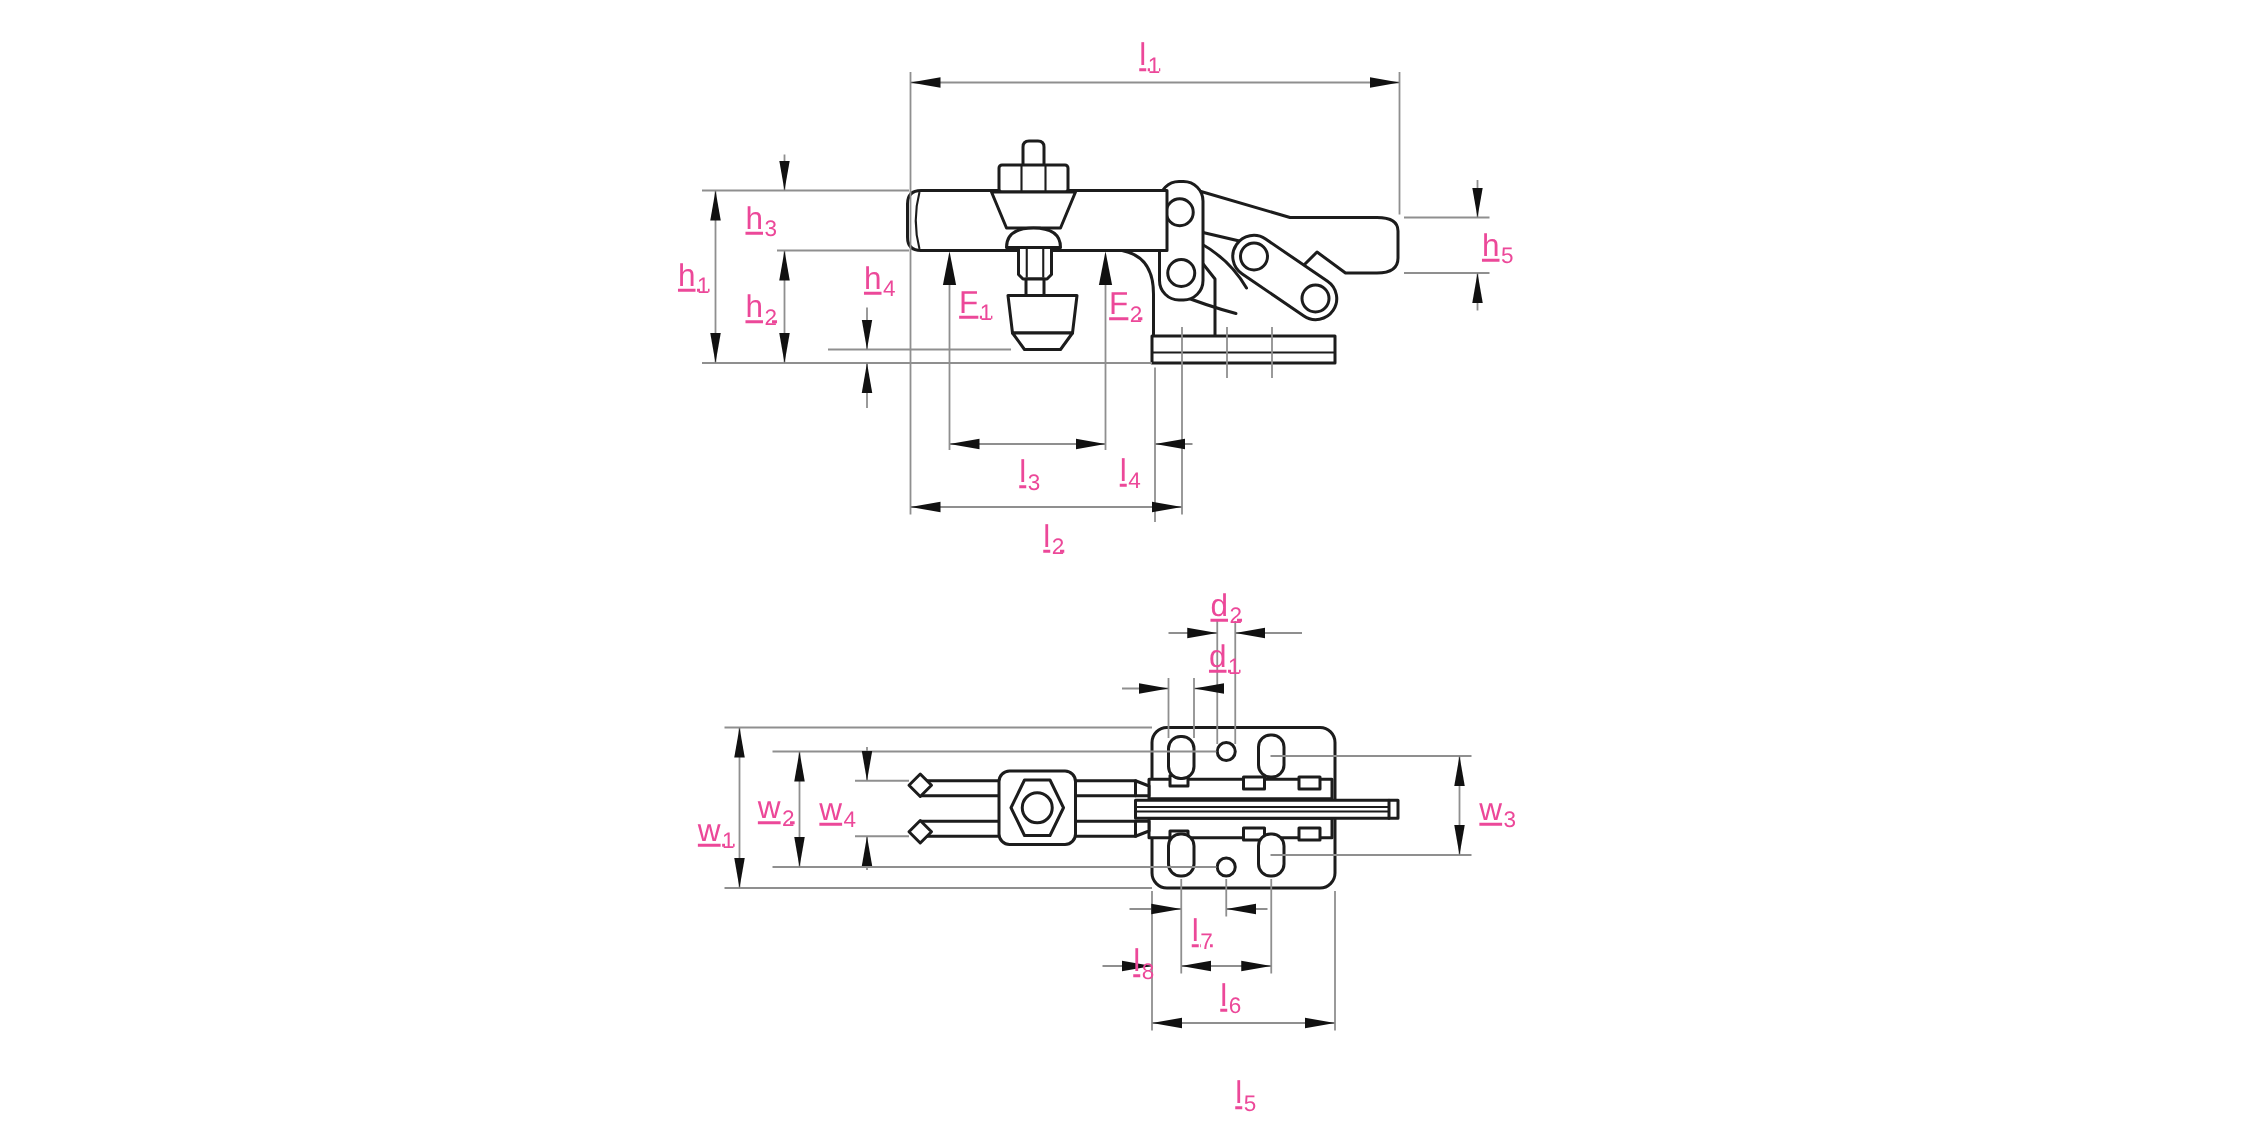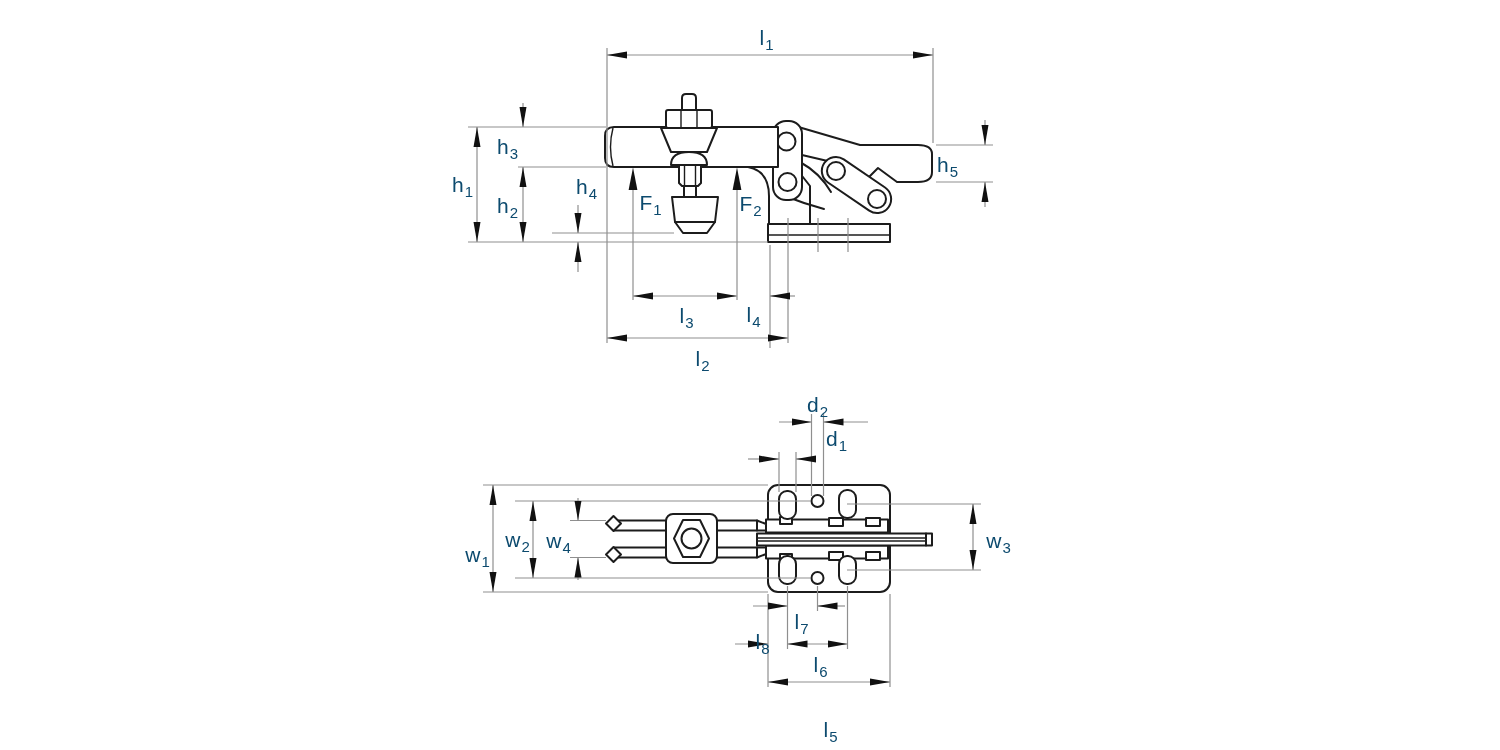"l1" .lbl { color: #0c4a6e -> #ec4899; text-decoration: none -> underline }
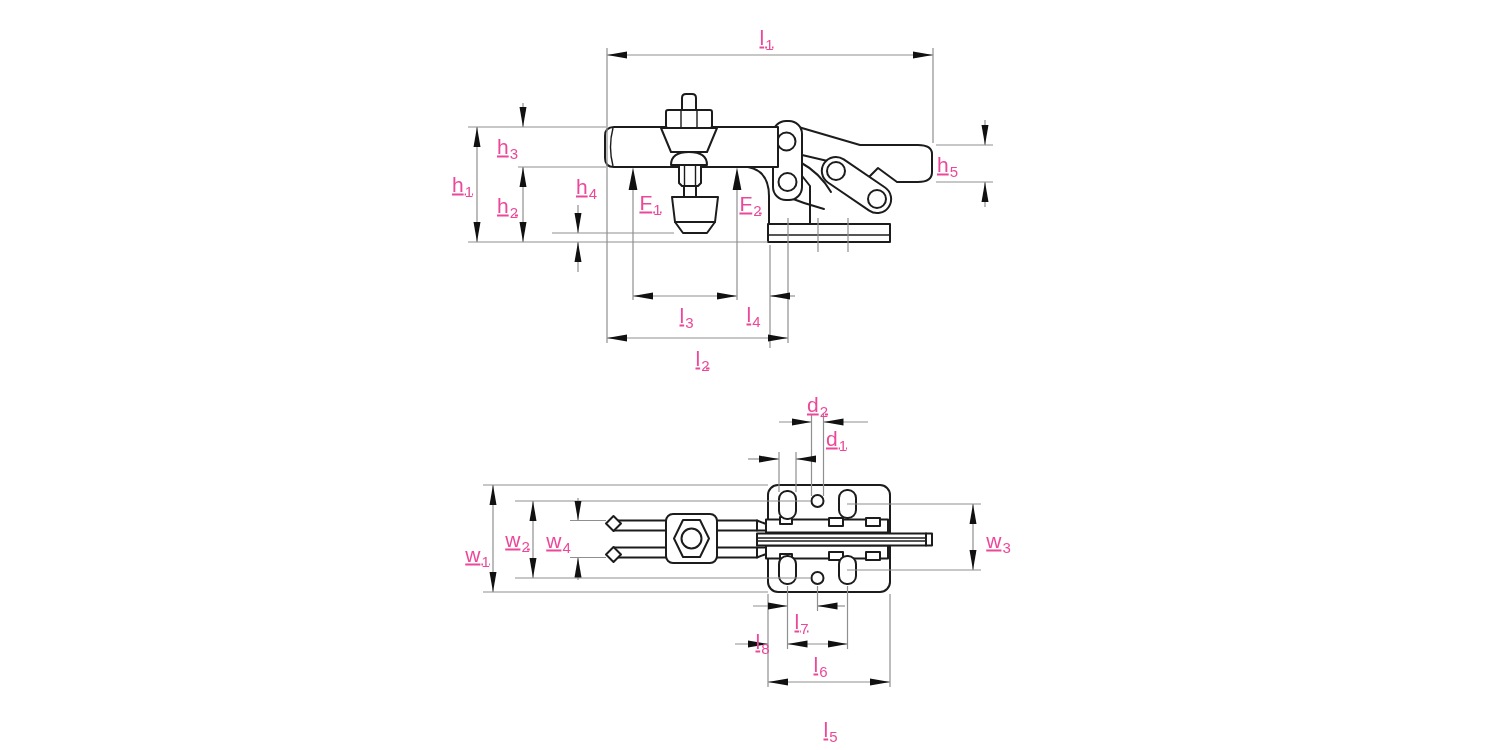"h5" div.lbl { left: 947px -> 998px }
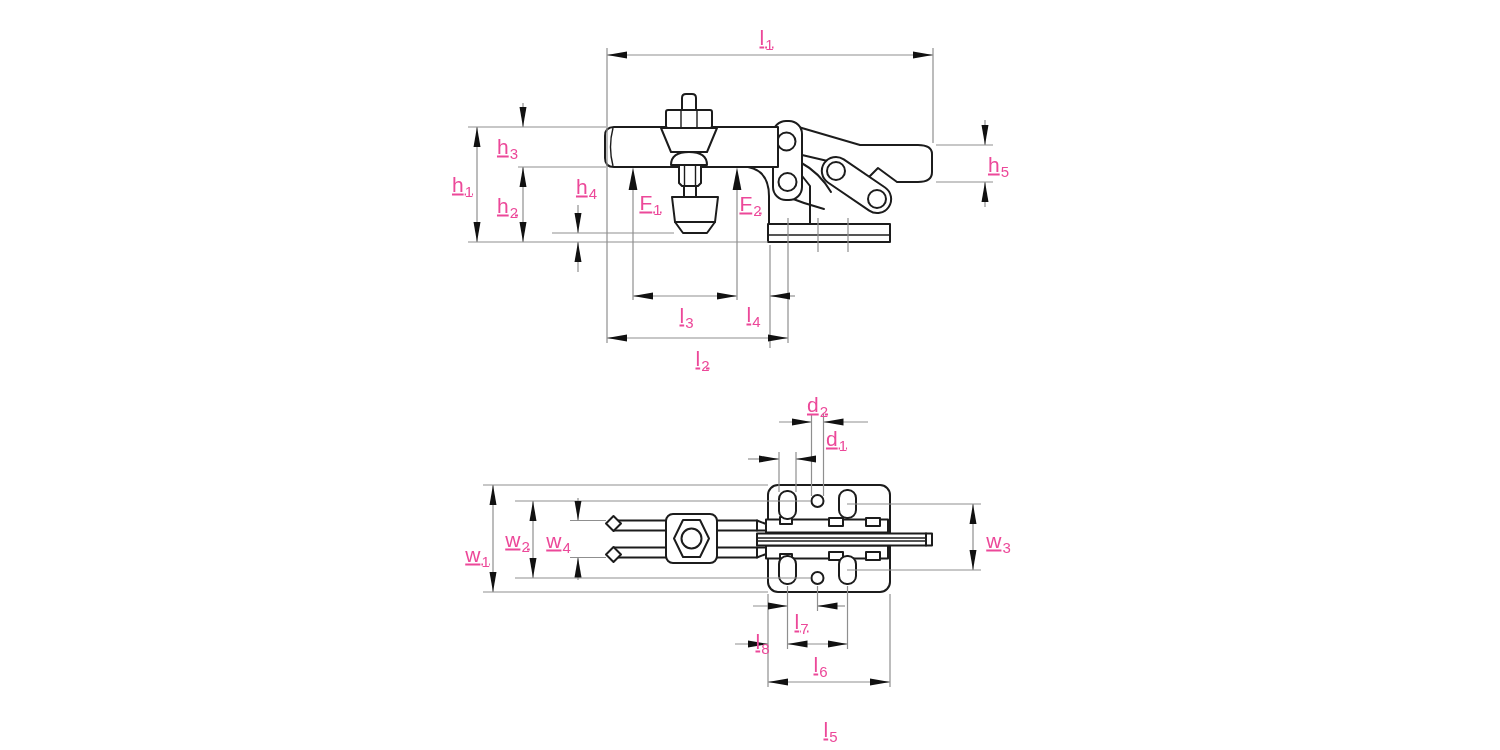"d1" div.lbl { left: 836px -> 816px }
